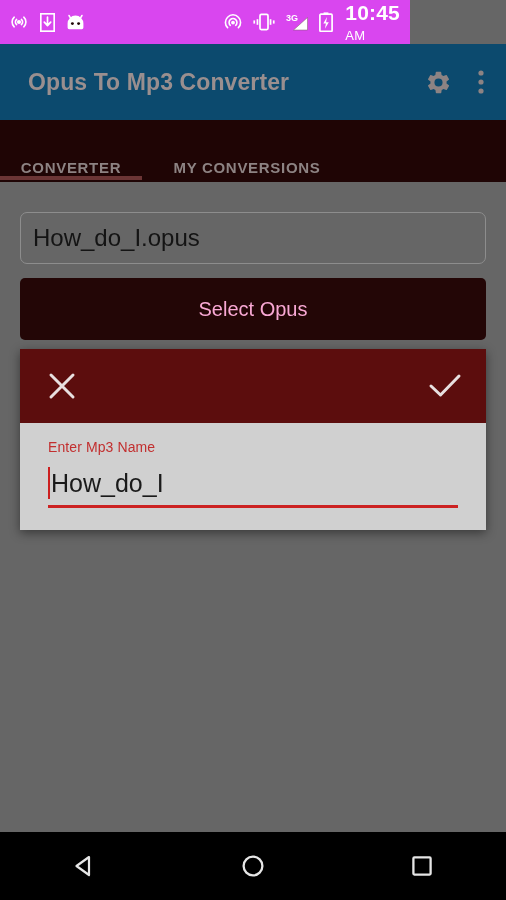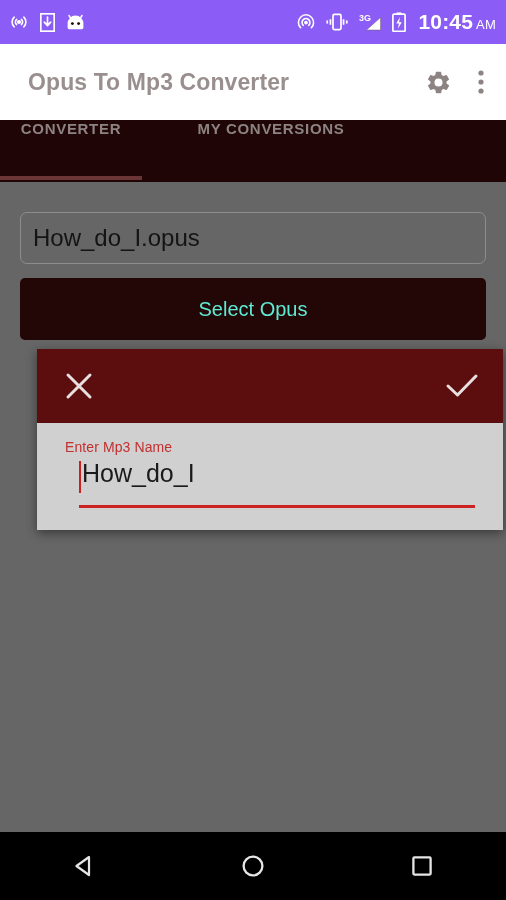"3G" .status-bar { background: #8b5cf6 -> #d946ef; width: 506px -> 410px }
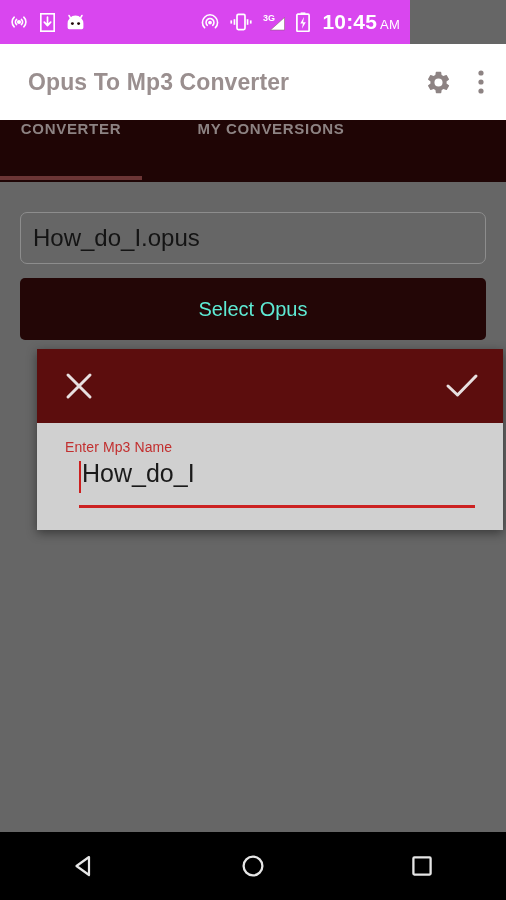"10:45" .clock { flex-direction: none -> column }
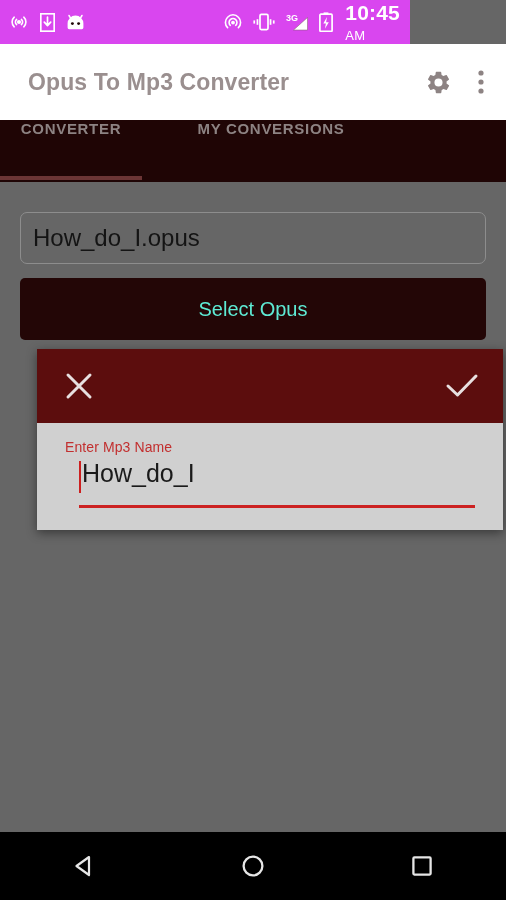"Opus To Mp3 Converter" .app-bar { background: #ffffff -> #0c4a6e }
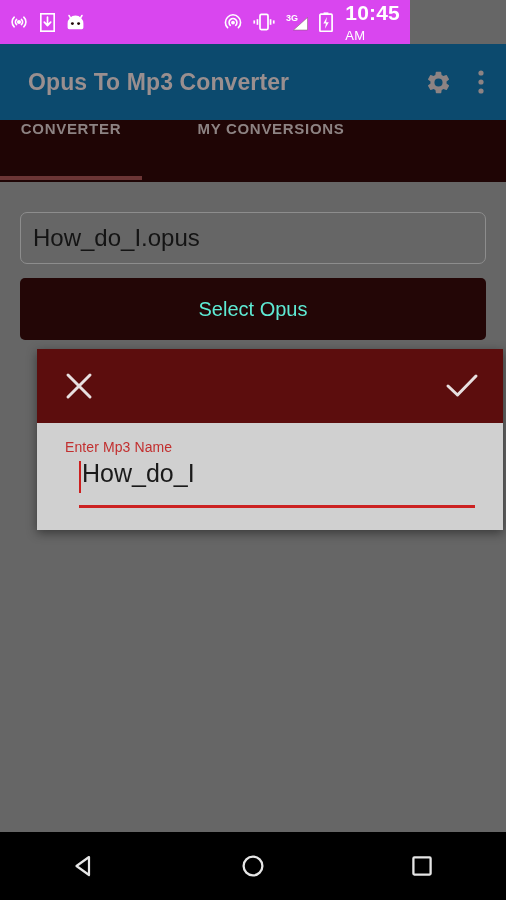"CONVERTER" .tab-row { align-items: flex-start -> flex-end; gap: 24px -> none }
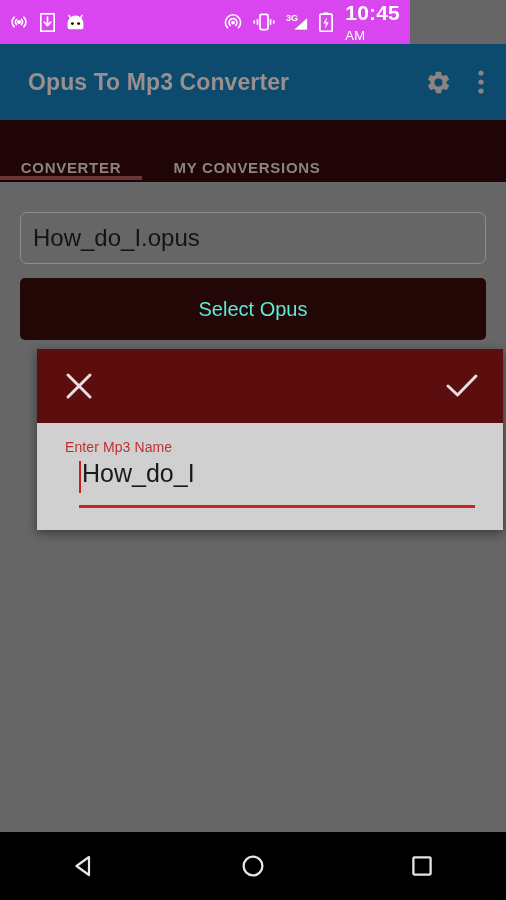"Select Opus" .select-btn { color: #5eead4 -> #f9a8d4 }
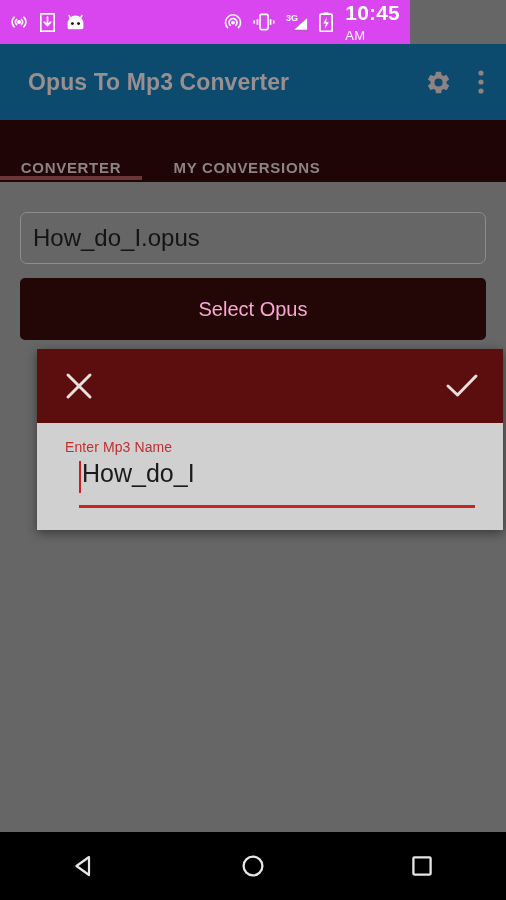"Enter Mp3 Name" .dialog { left: 37px -> 20px }
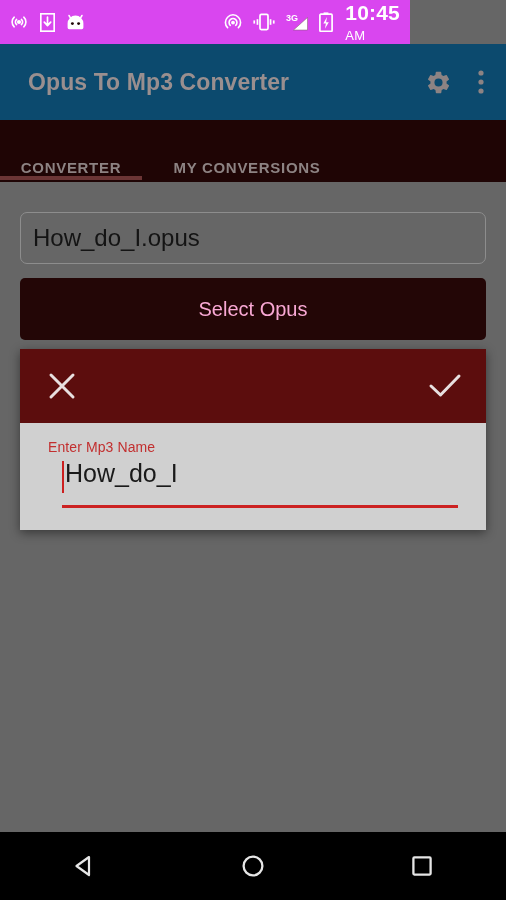"How_do_I" .field-input-wrap { align-items: none -> center; margin-left: 14px -> none }
